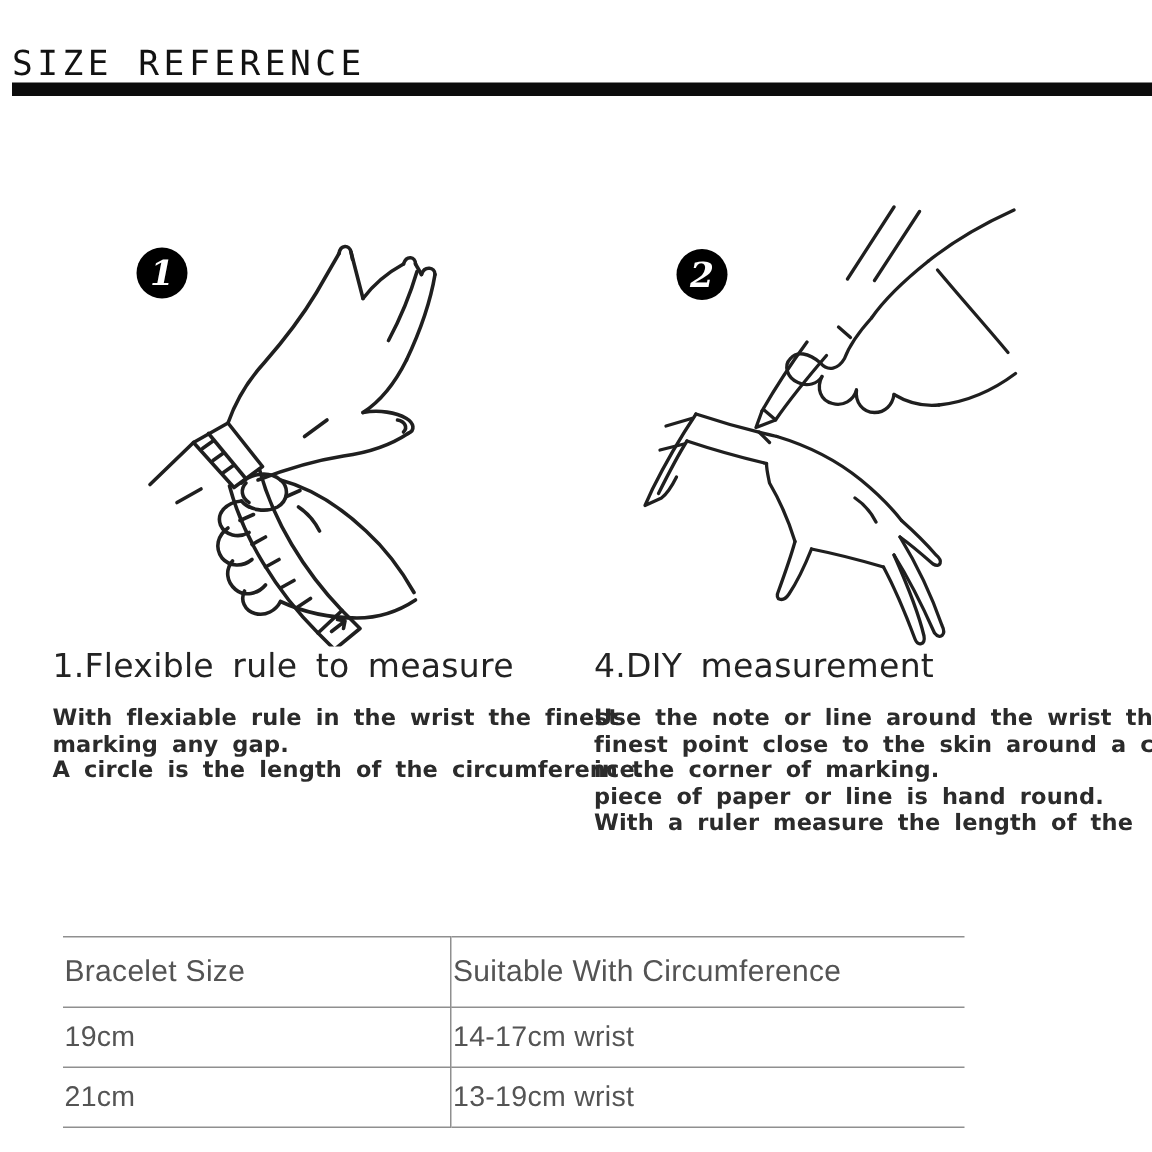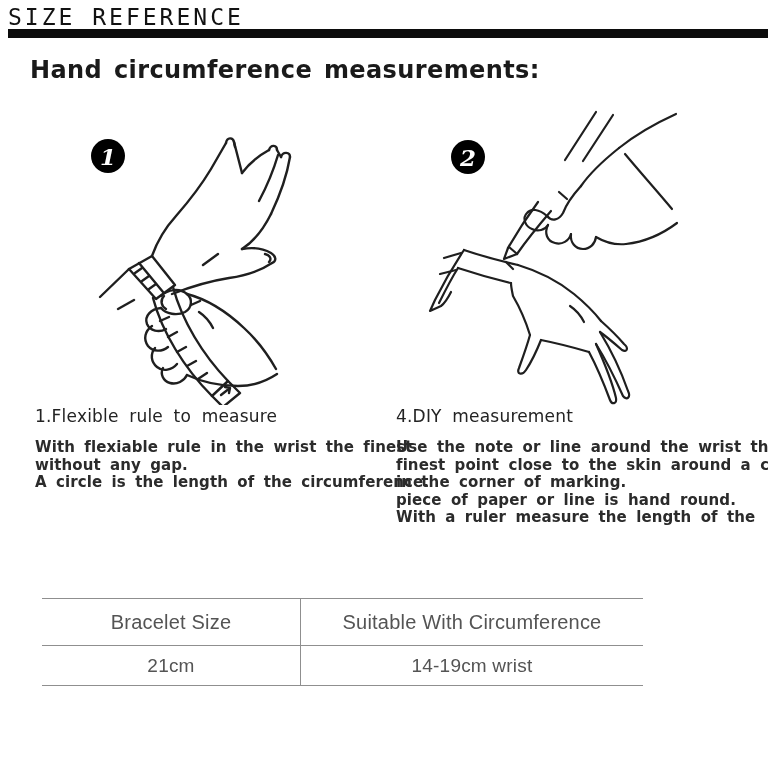"SIZE REFERENCE" .page { margin-top: none -> 26px }
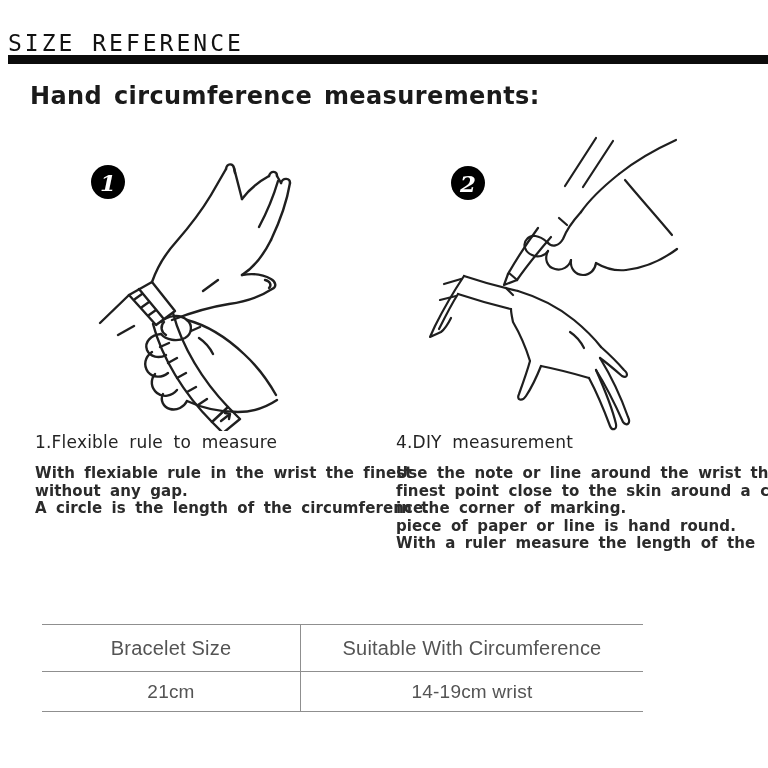"Hand circumference measurements:" h1.main-heading { html: <h1>Hand circumference measurements:</h1> -> none }
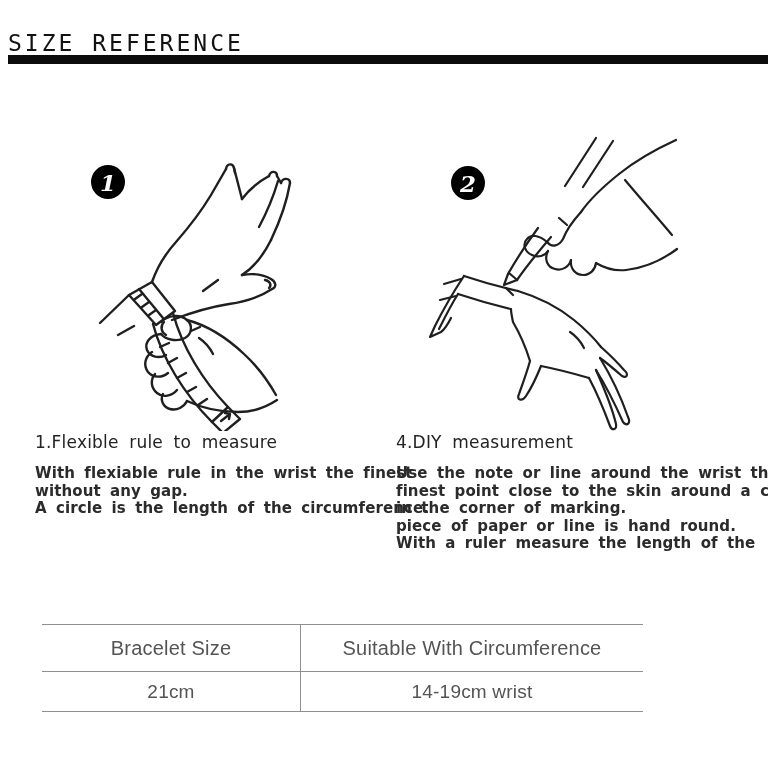"1.Flexible rule to measure" .step-text h2 { font-size: 17px -> 22px }
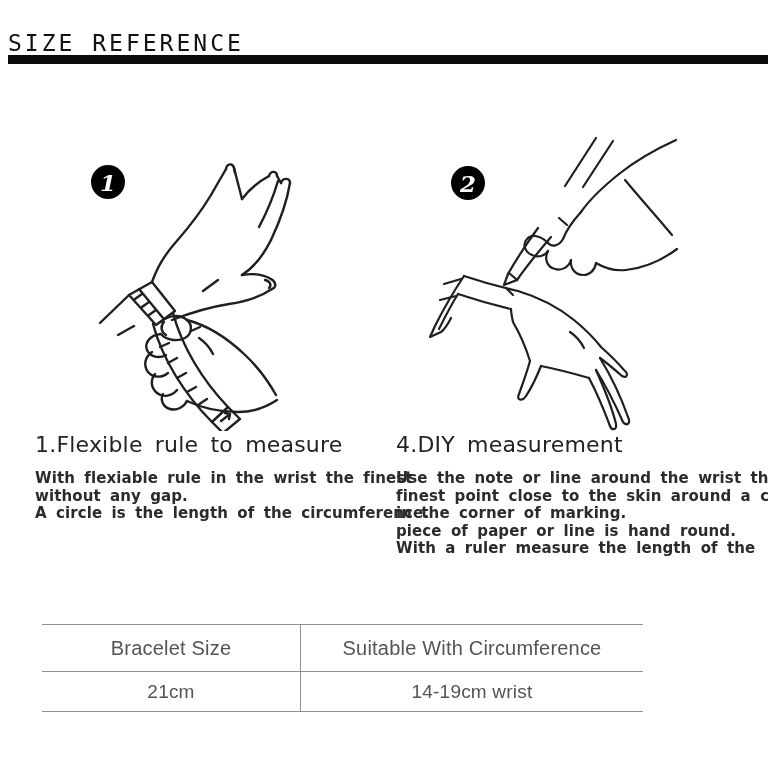"without any gap." div.body-line { text: without -> marking }
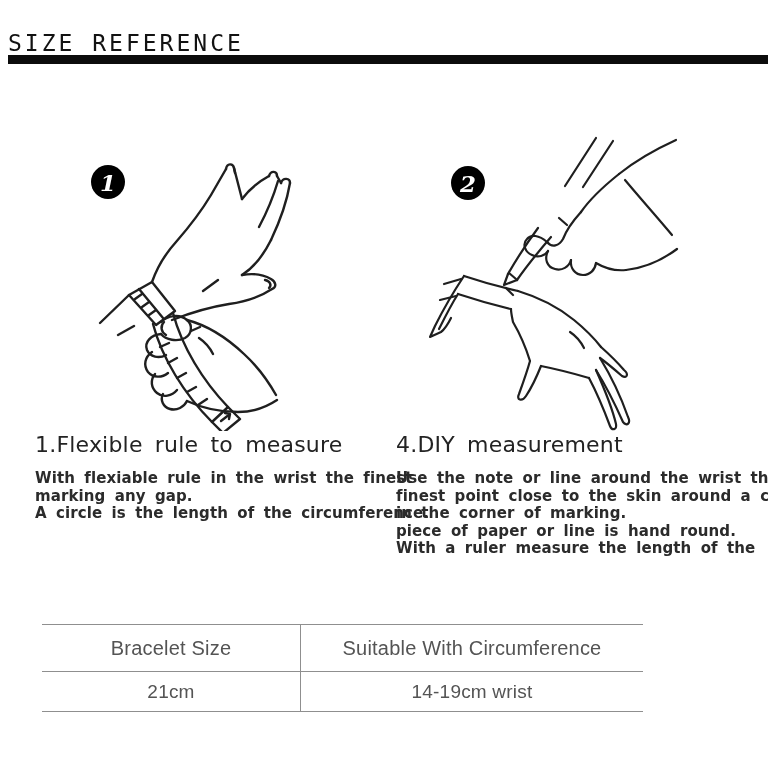"Bracelet Size" .size-table { text-align: center -> left }
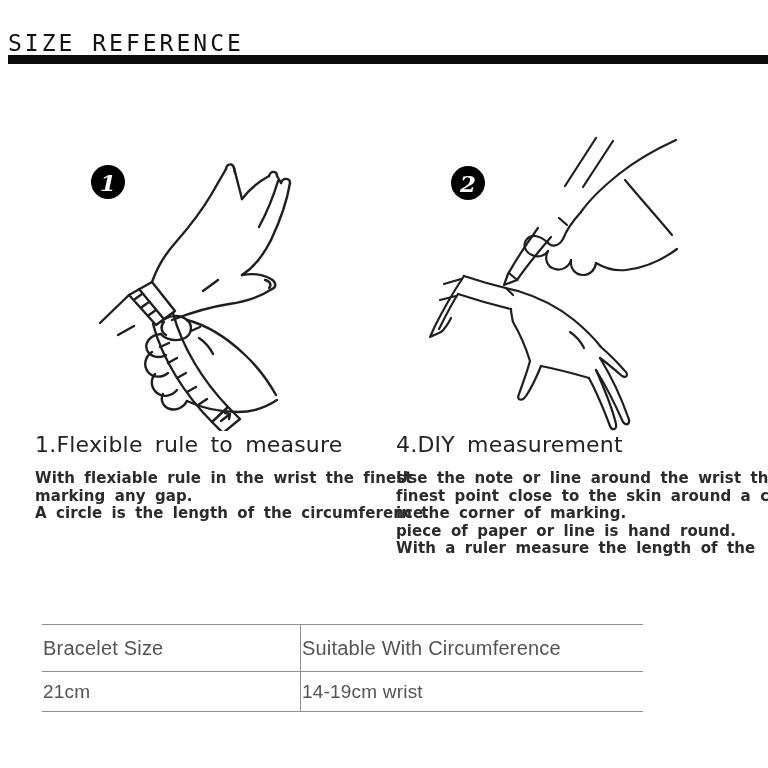"19cm" tr { html: none -> <tr> <td>19cm</td> <td>14-17cm wrist</td> </tr> }
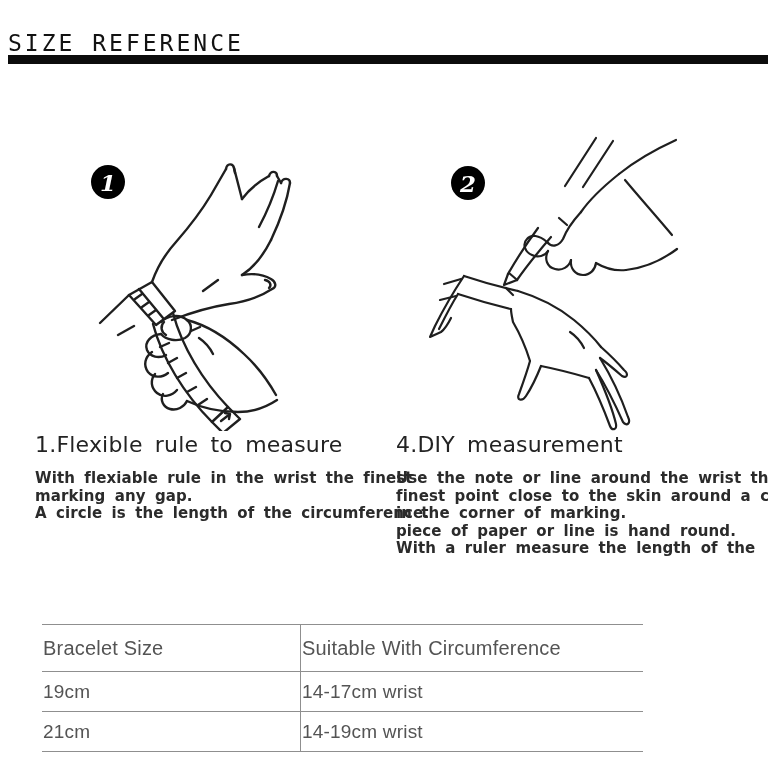"14-19cm wrist" td.col-b { text: 14-19cm -> 13-19cm }
